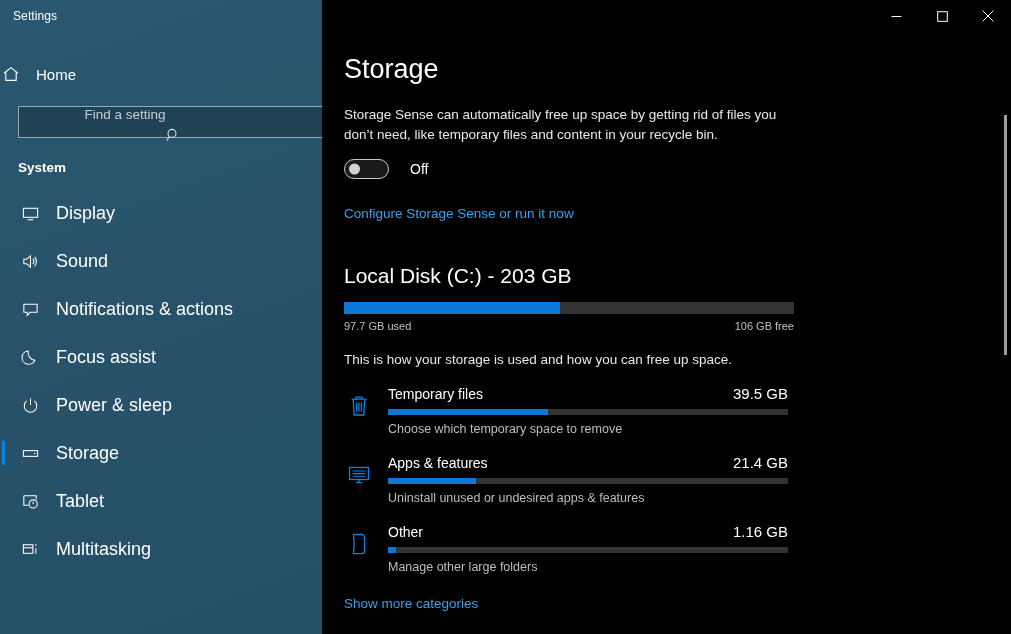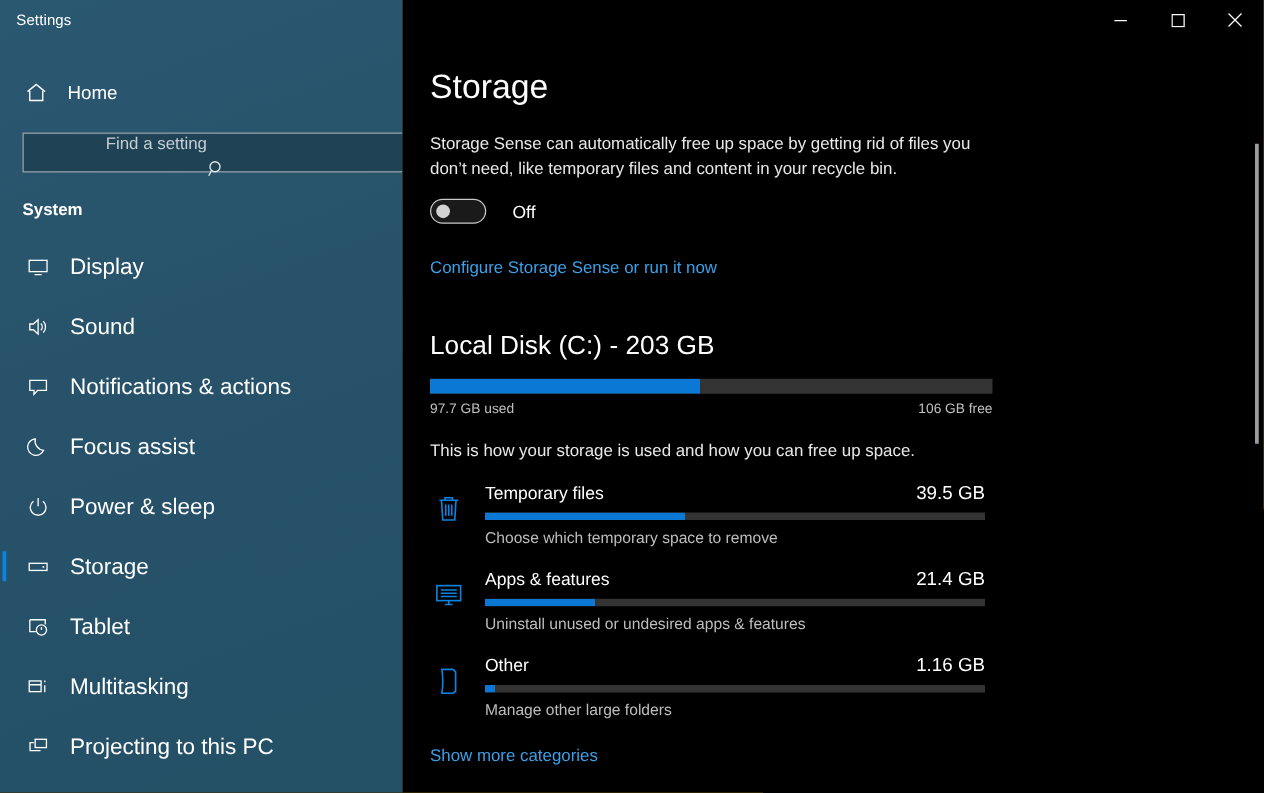"Settings" #app { background: #eab308 -> #14b8a6 }
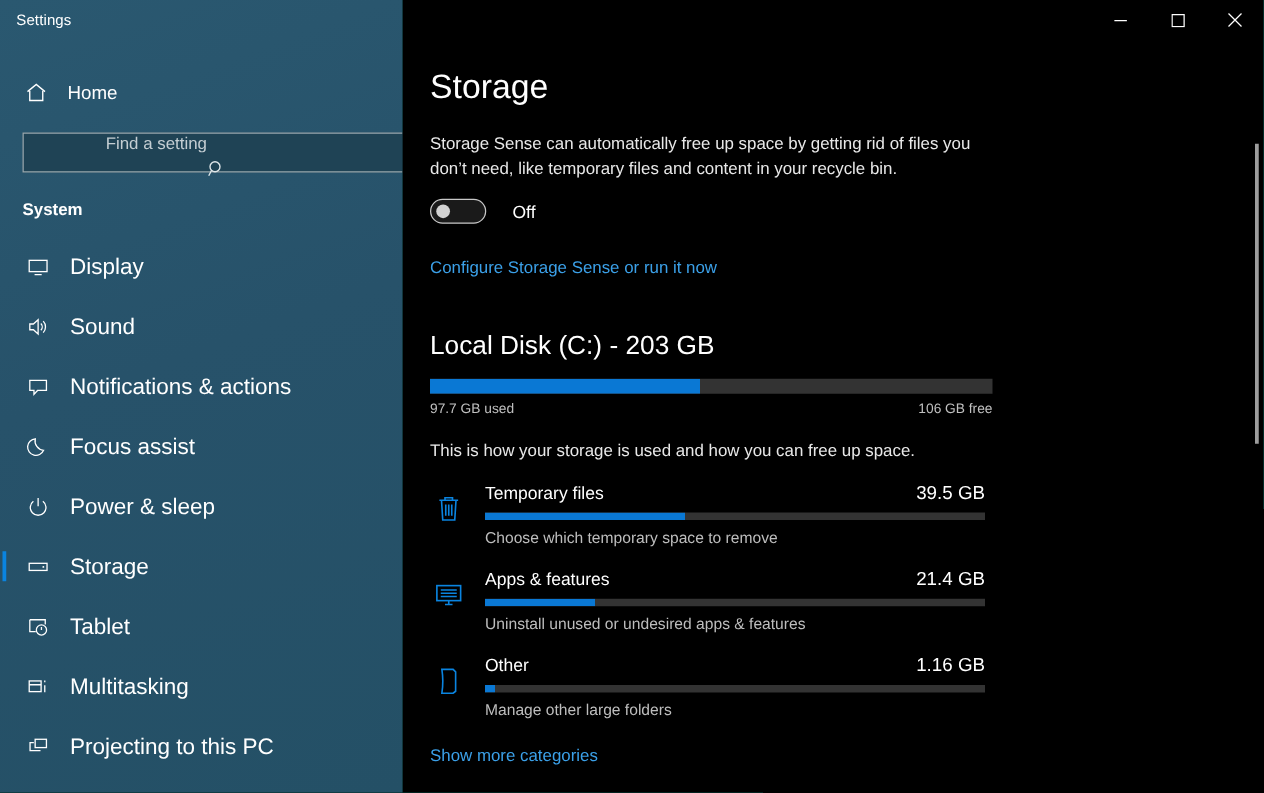"Home" .home-row { padding-left: 18px -> none }
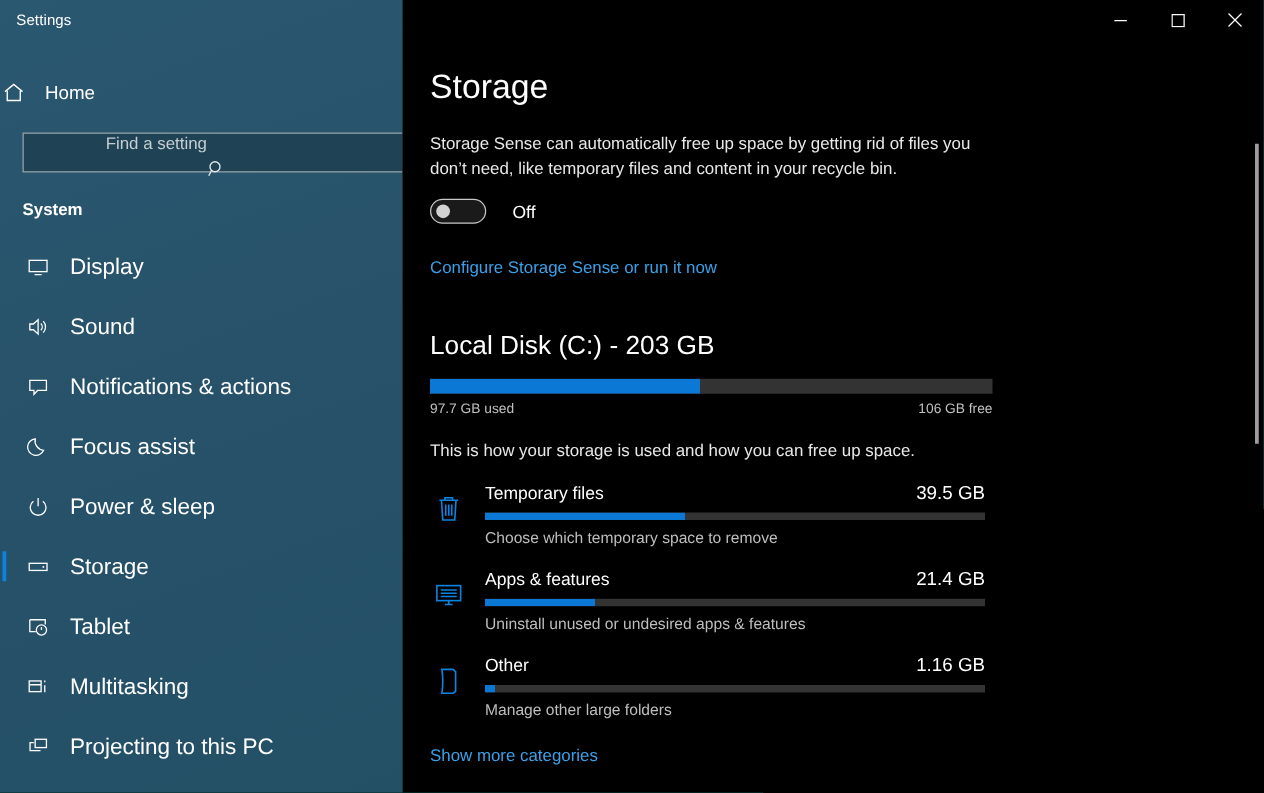"Projecting to this PC" div.navitem { html: <div> <span> <svg> <rect></rect> <path></path> </svg> </span> <span>Projecting to this PC</span> </div> -> none }
